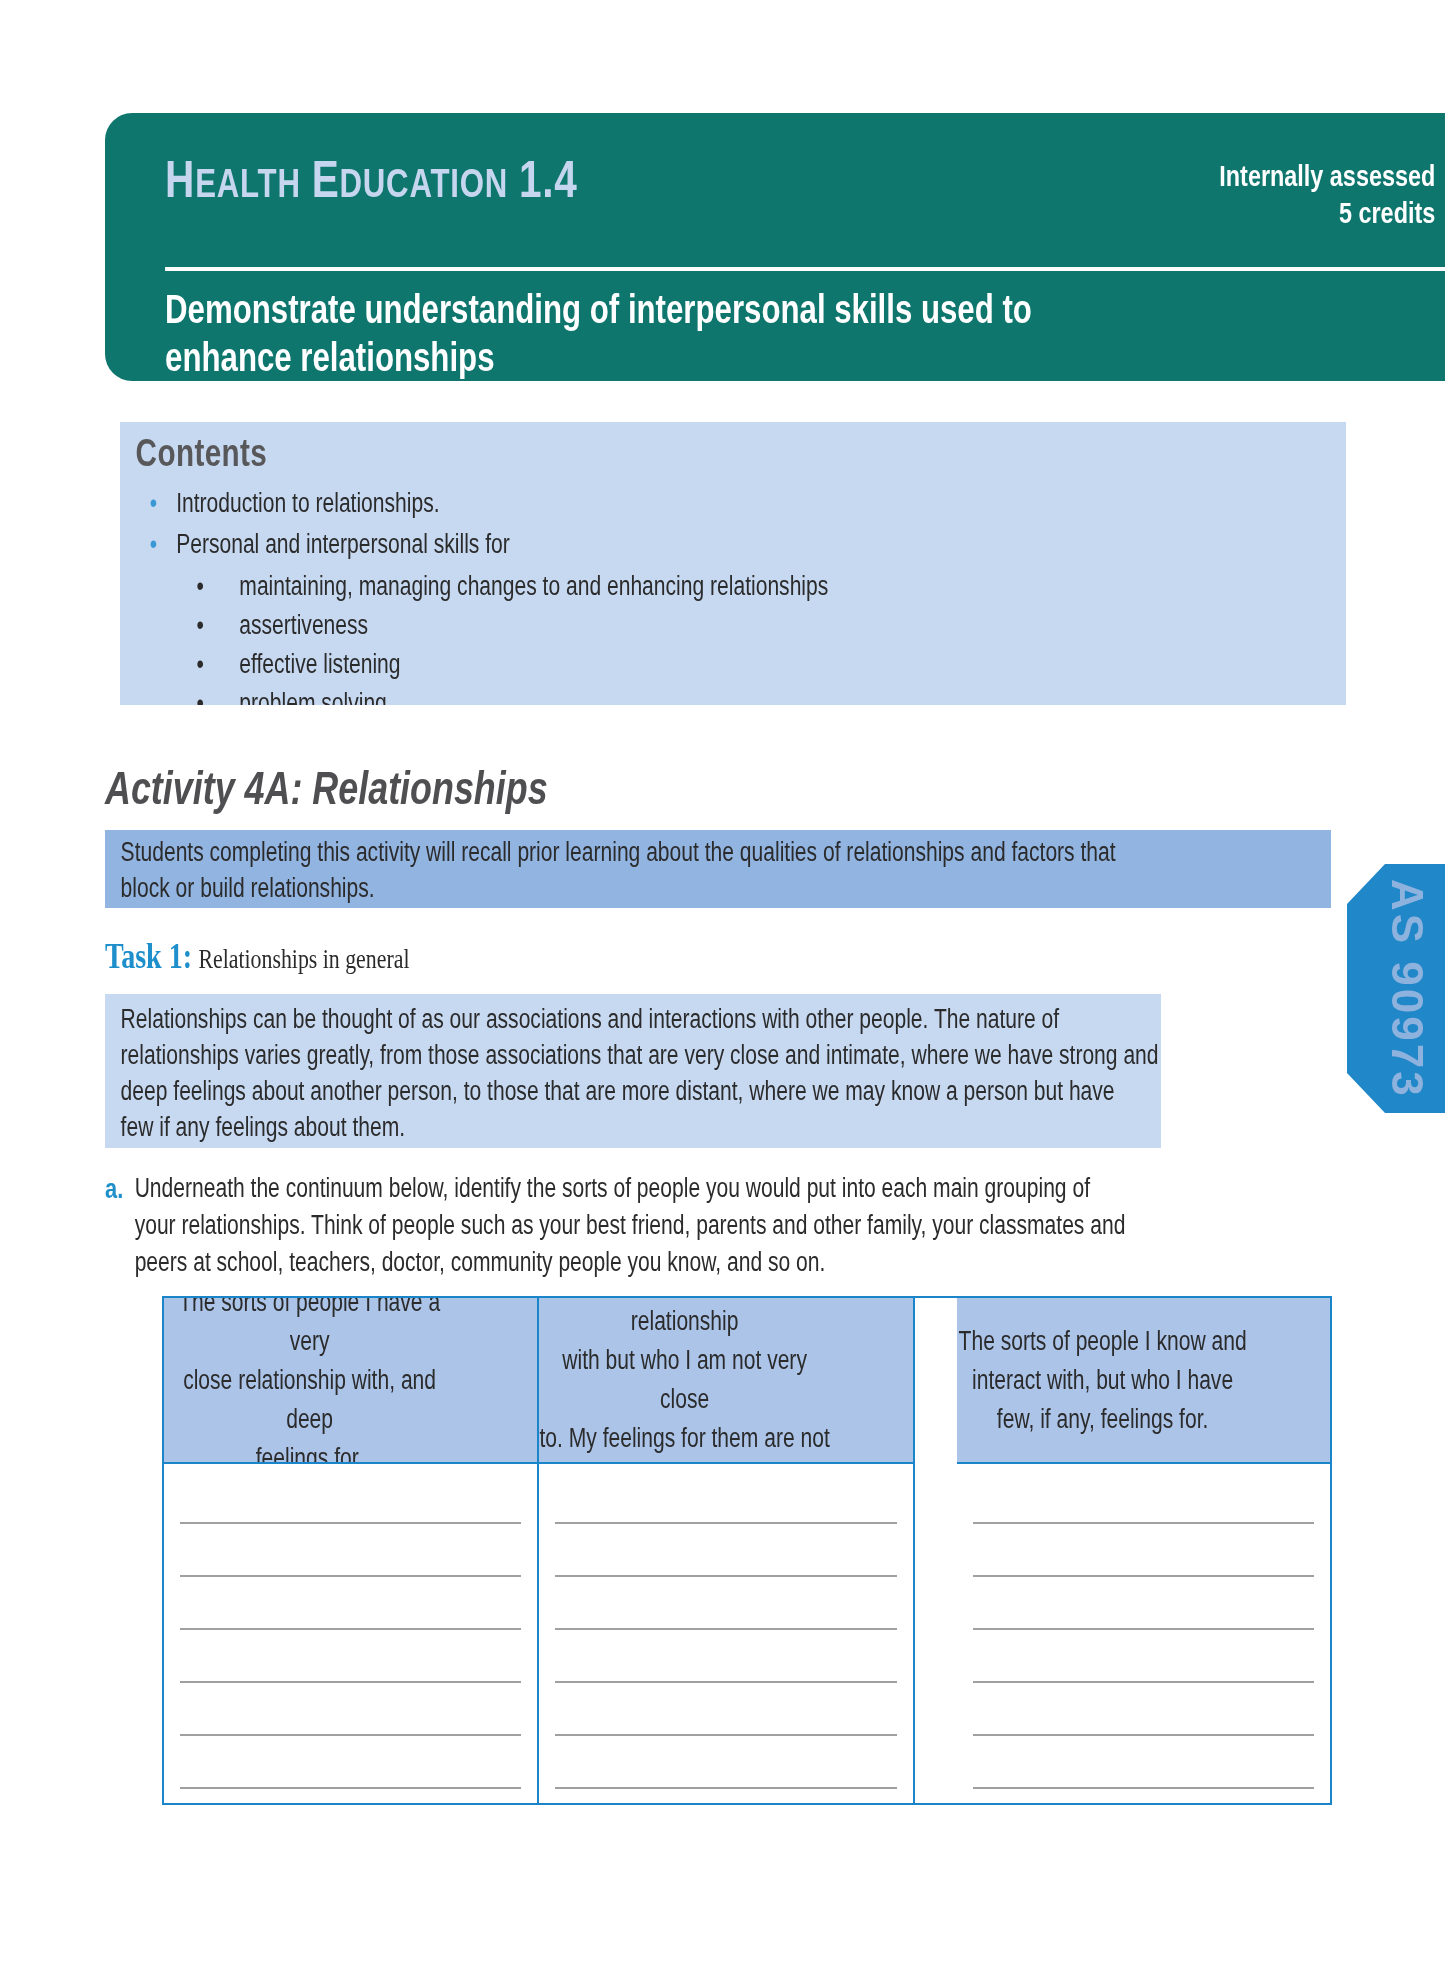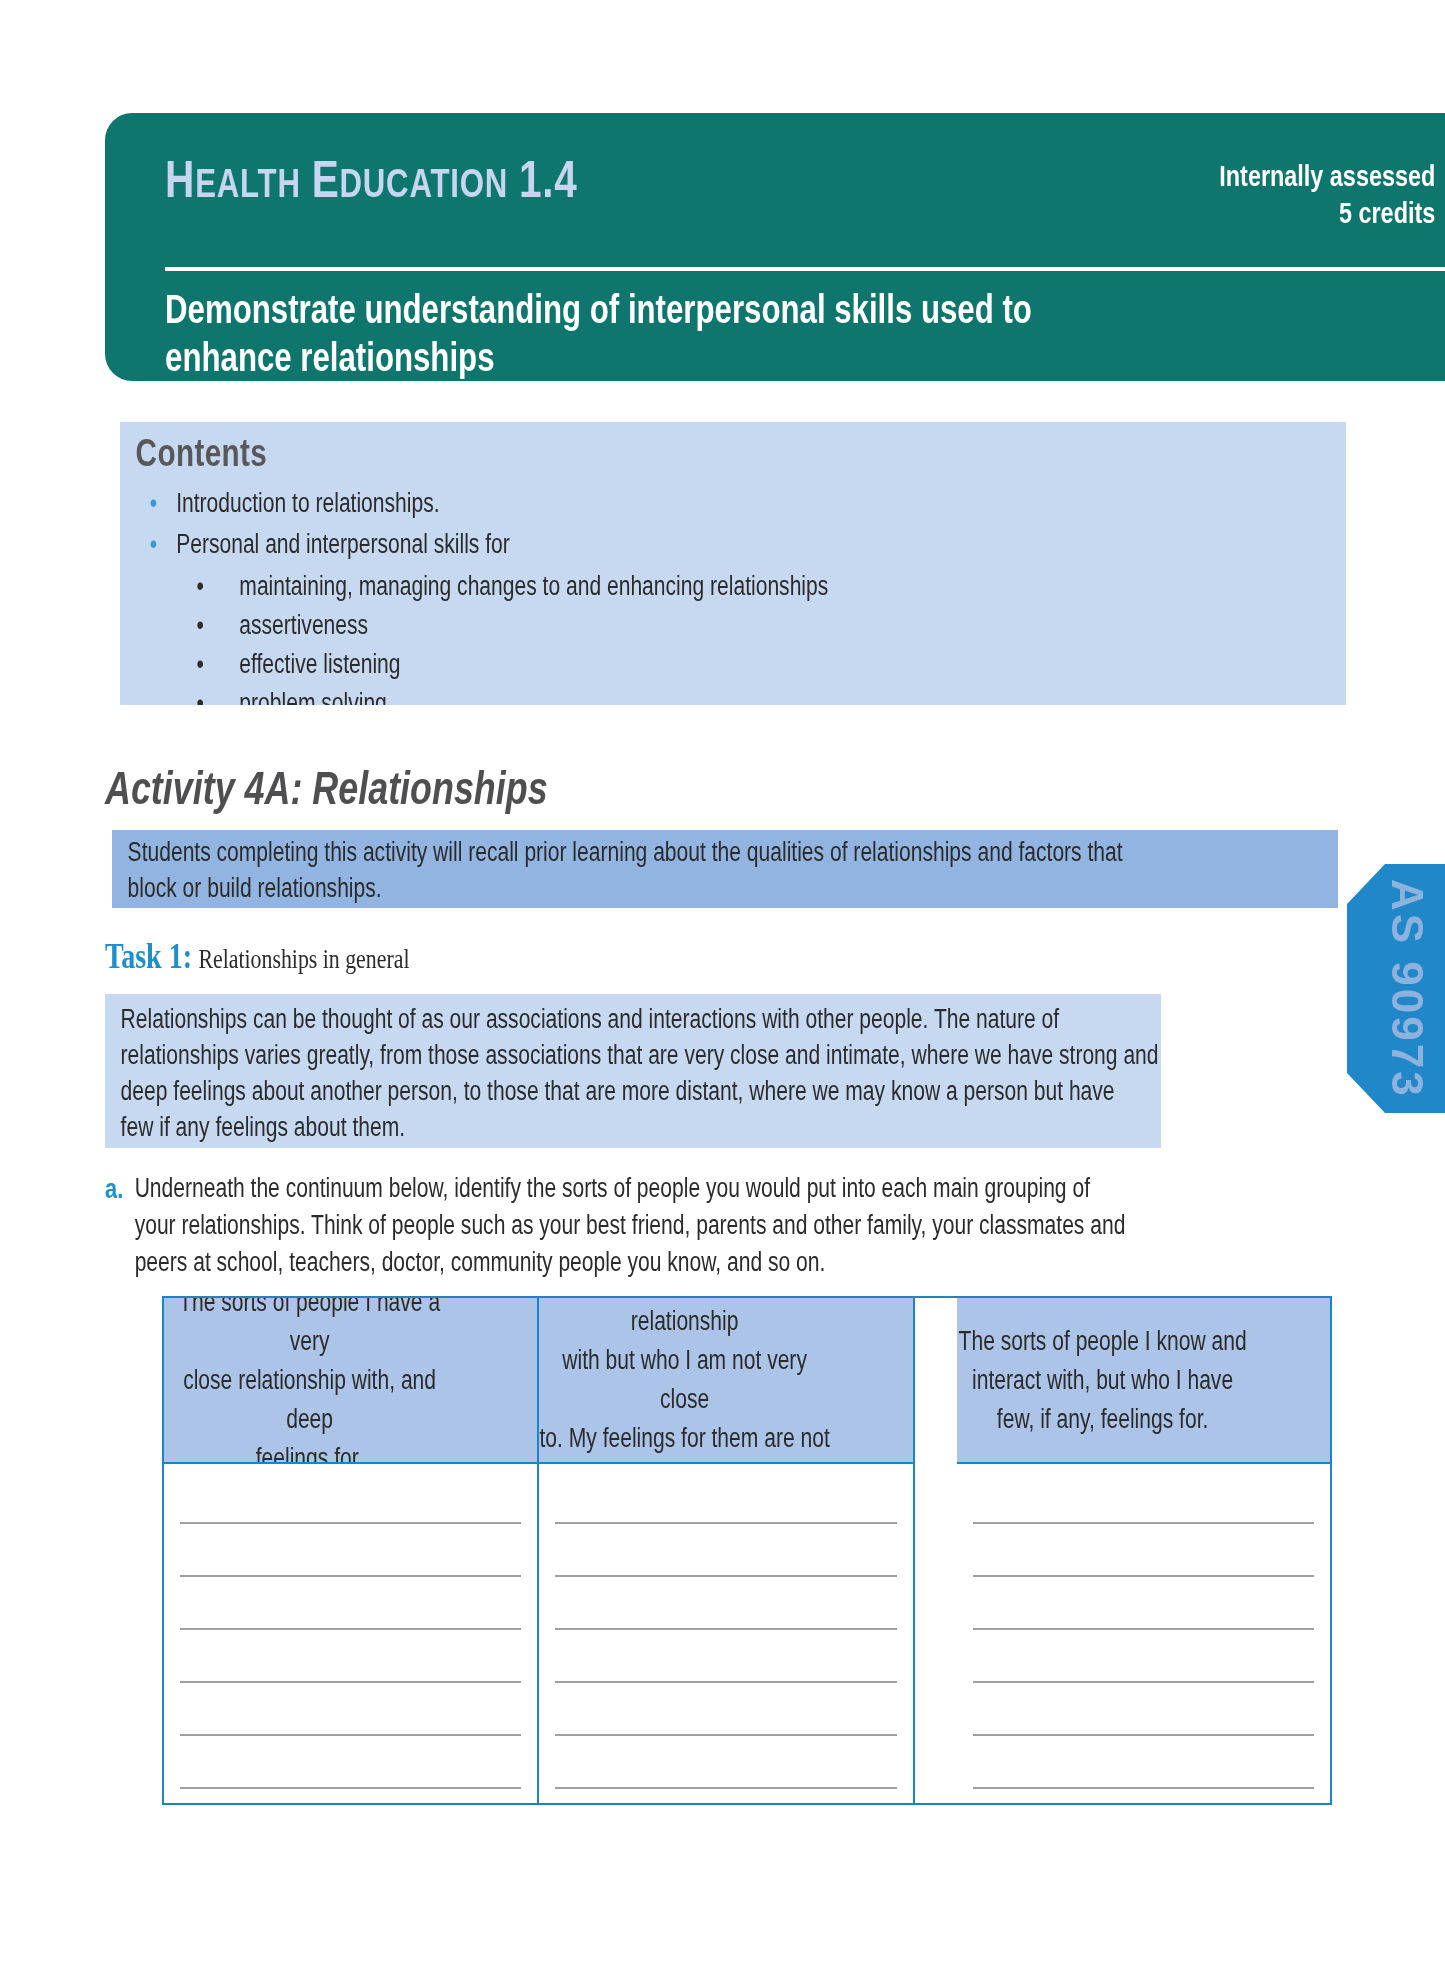"Students completing this activity will" .students-box { left: 112px -> 105px }
